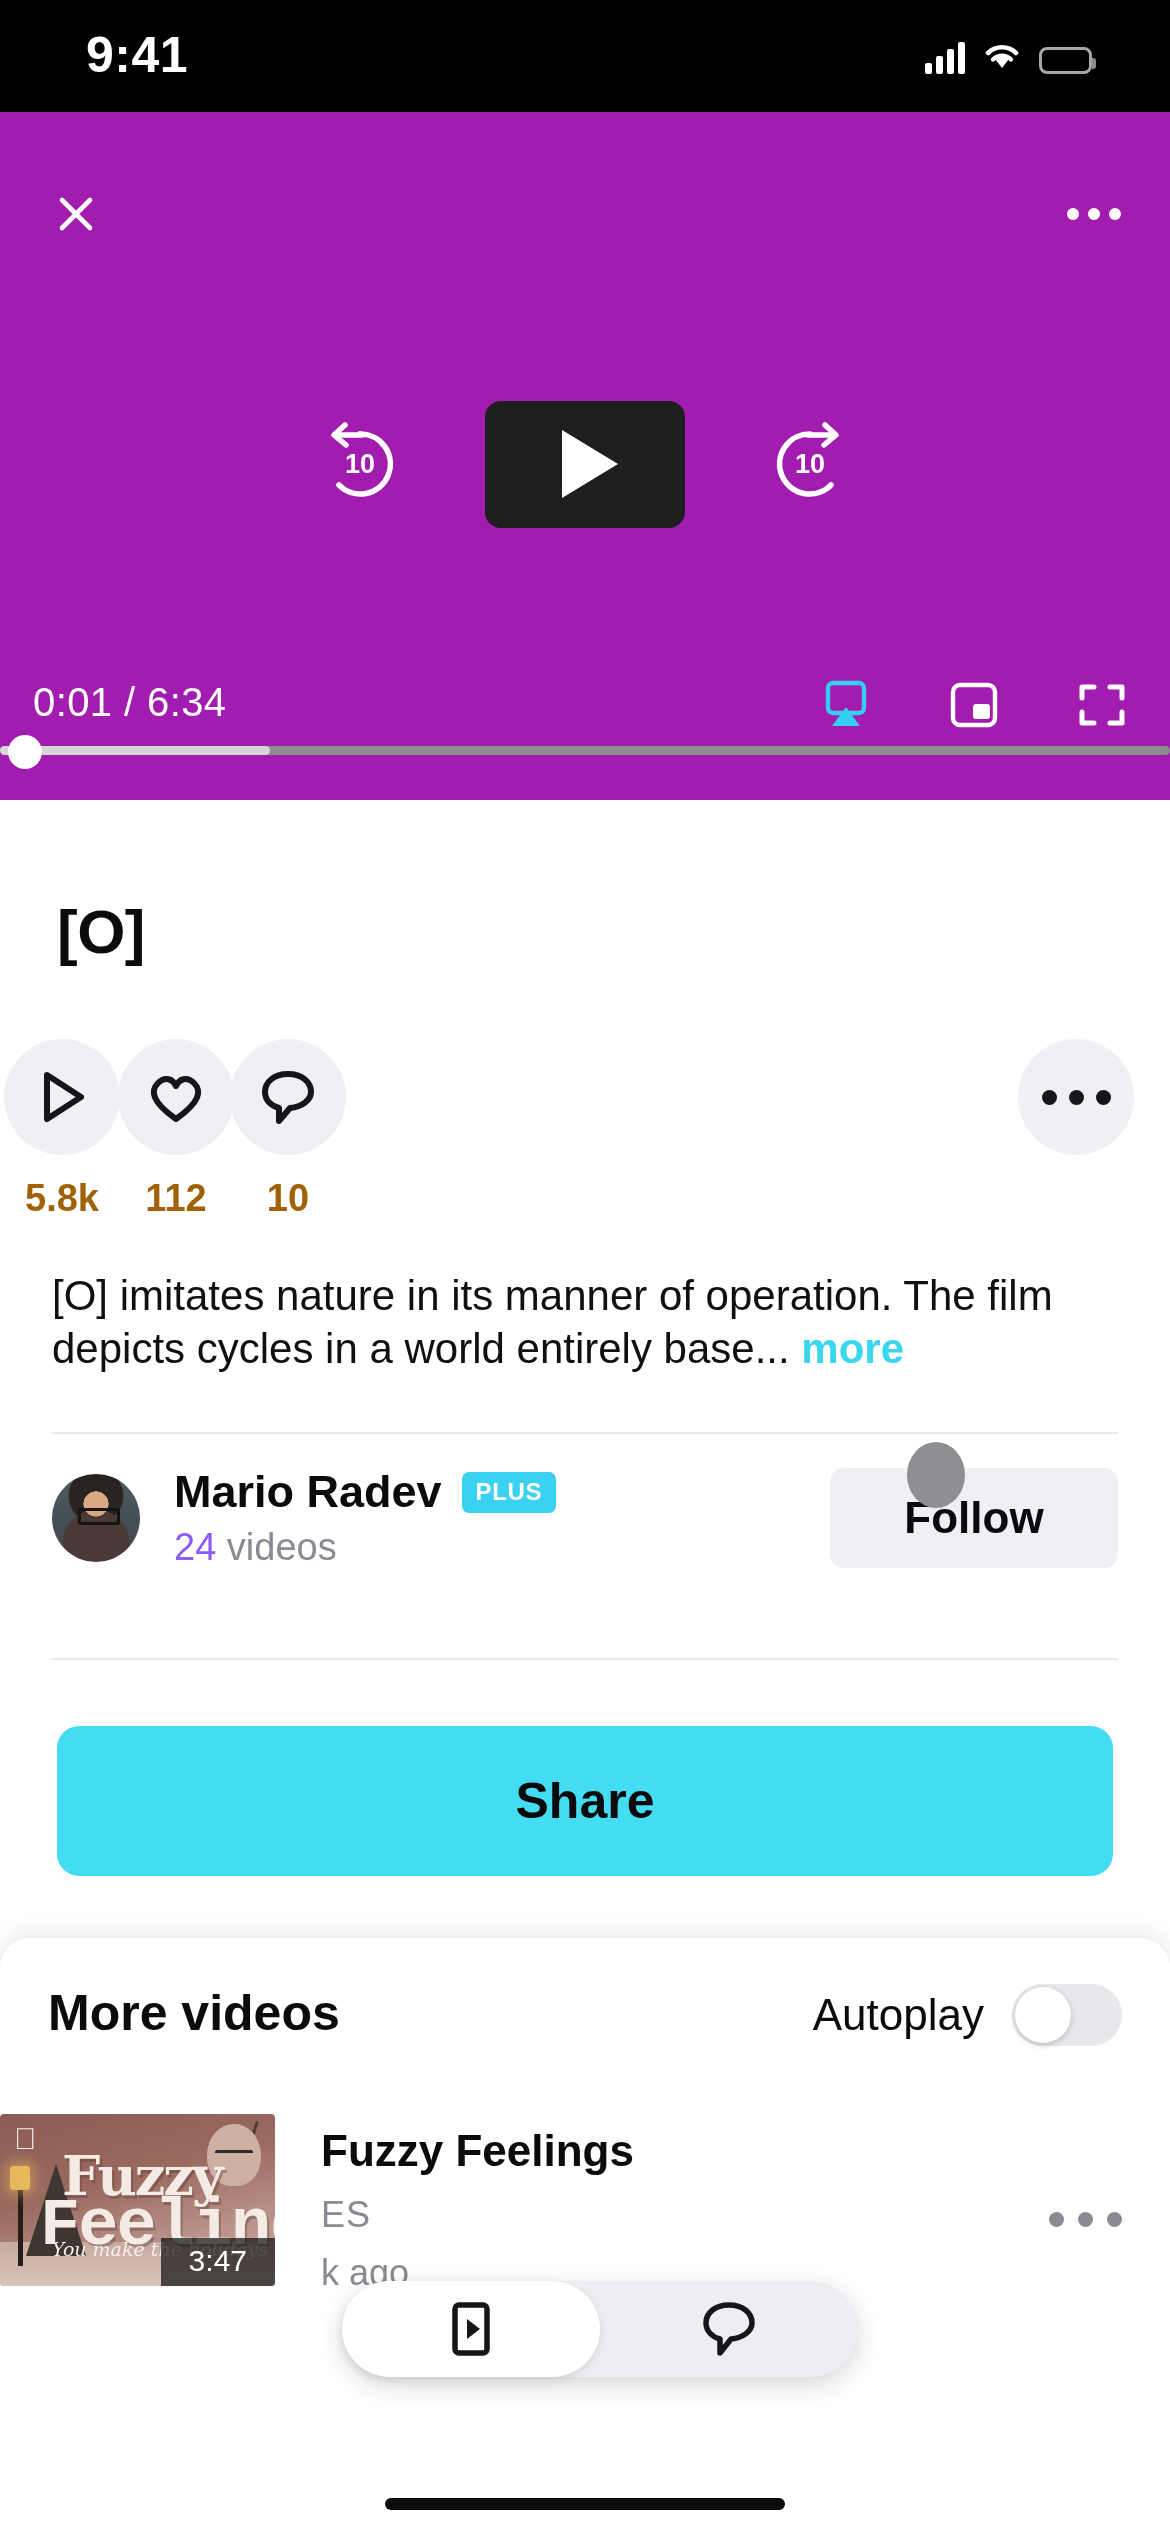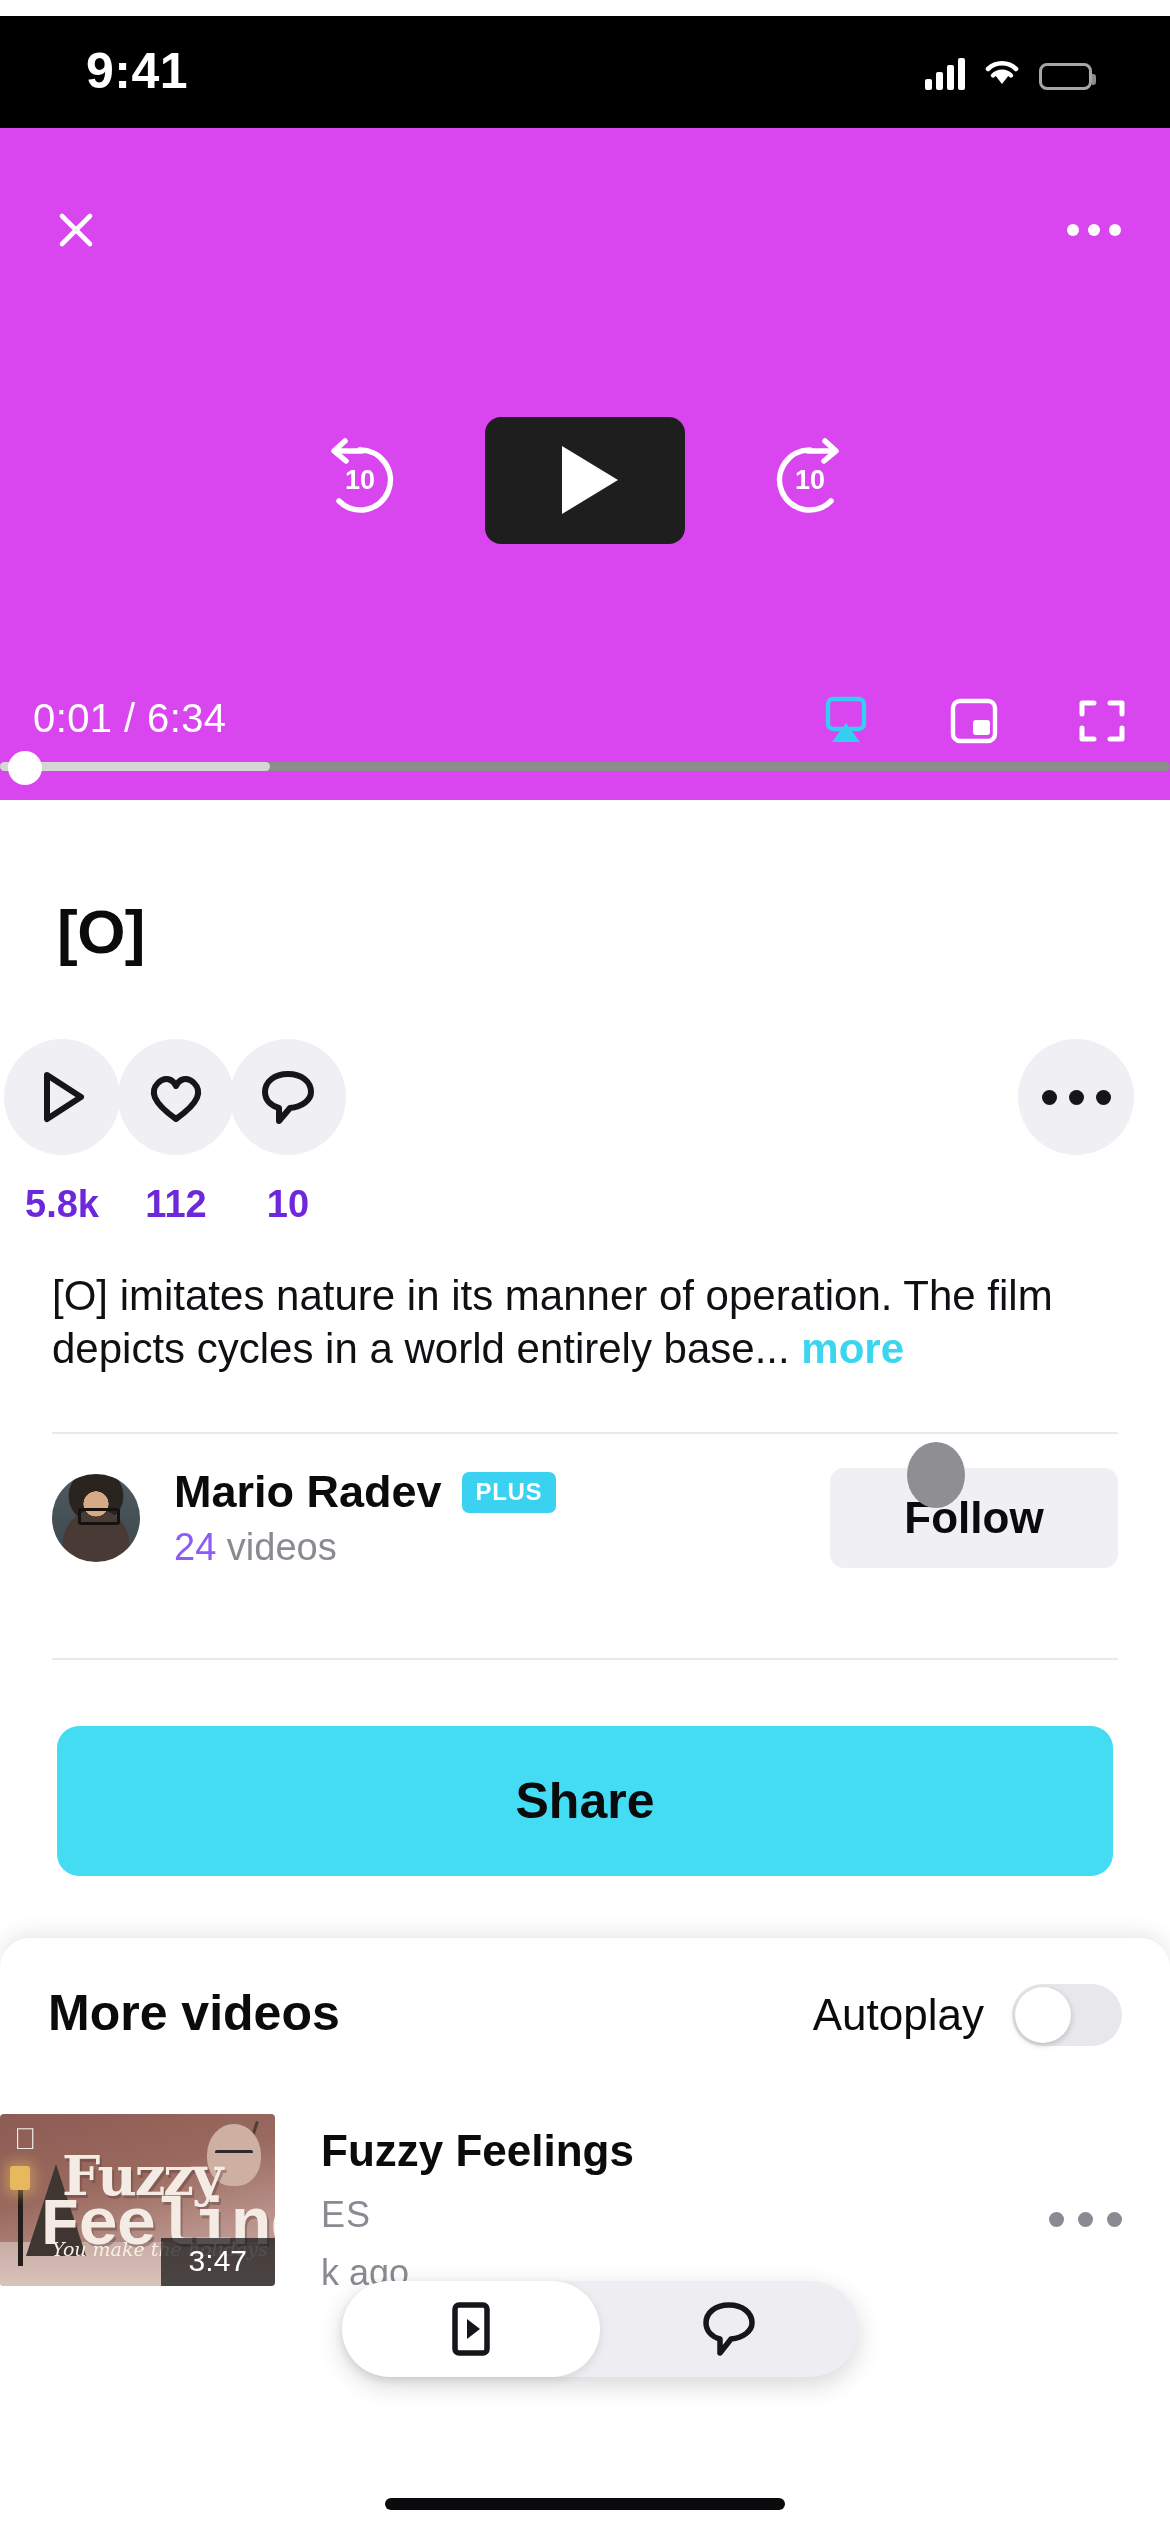"9:41" .player { background: #d946ef -> #a21caf; margin-top: 16px -> none }
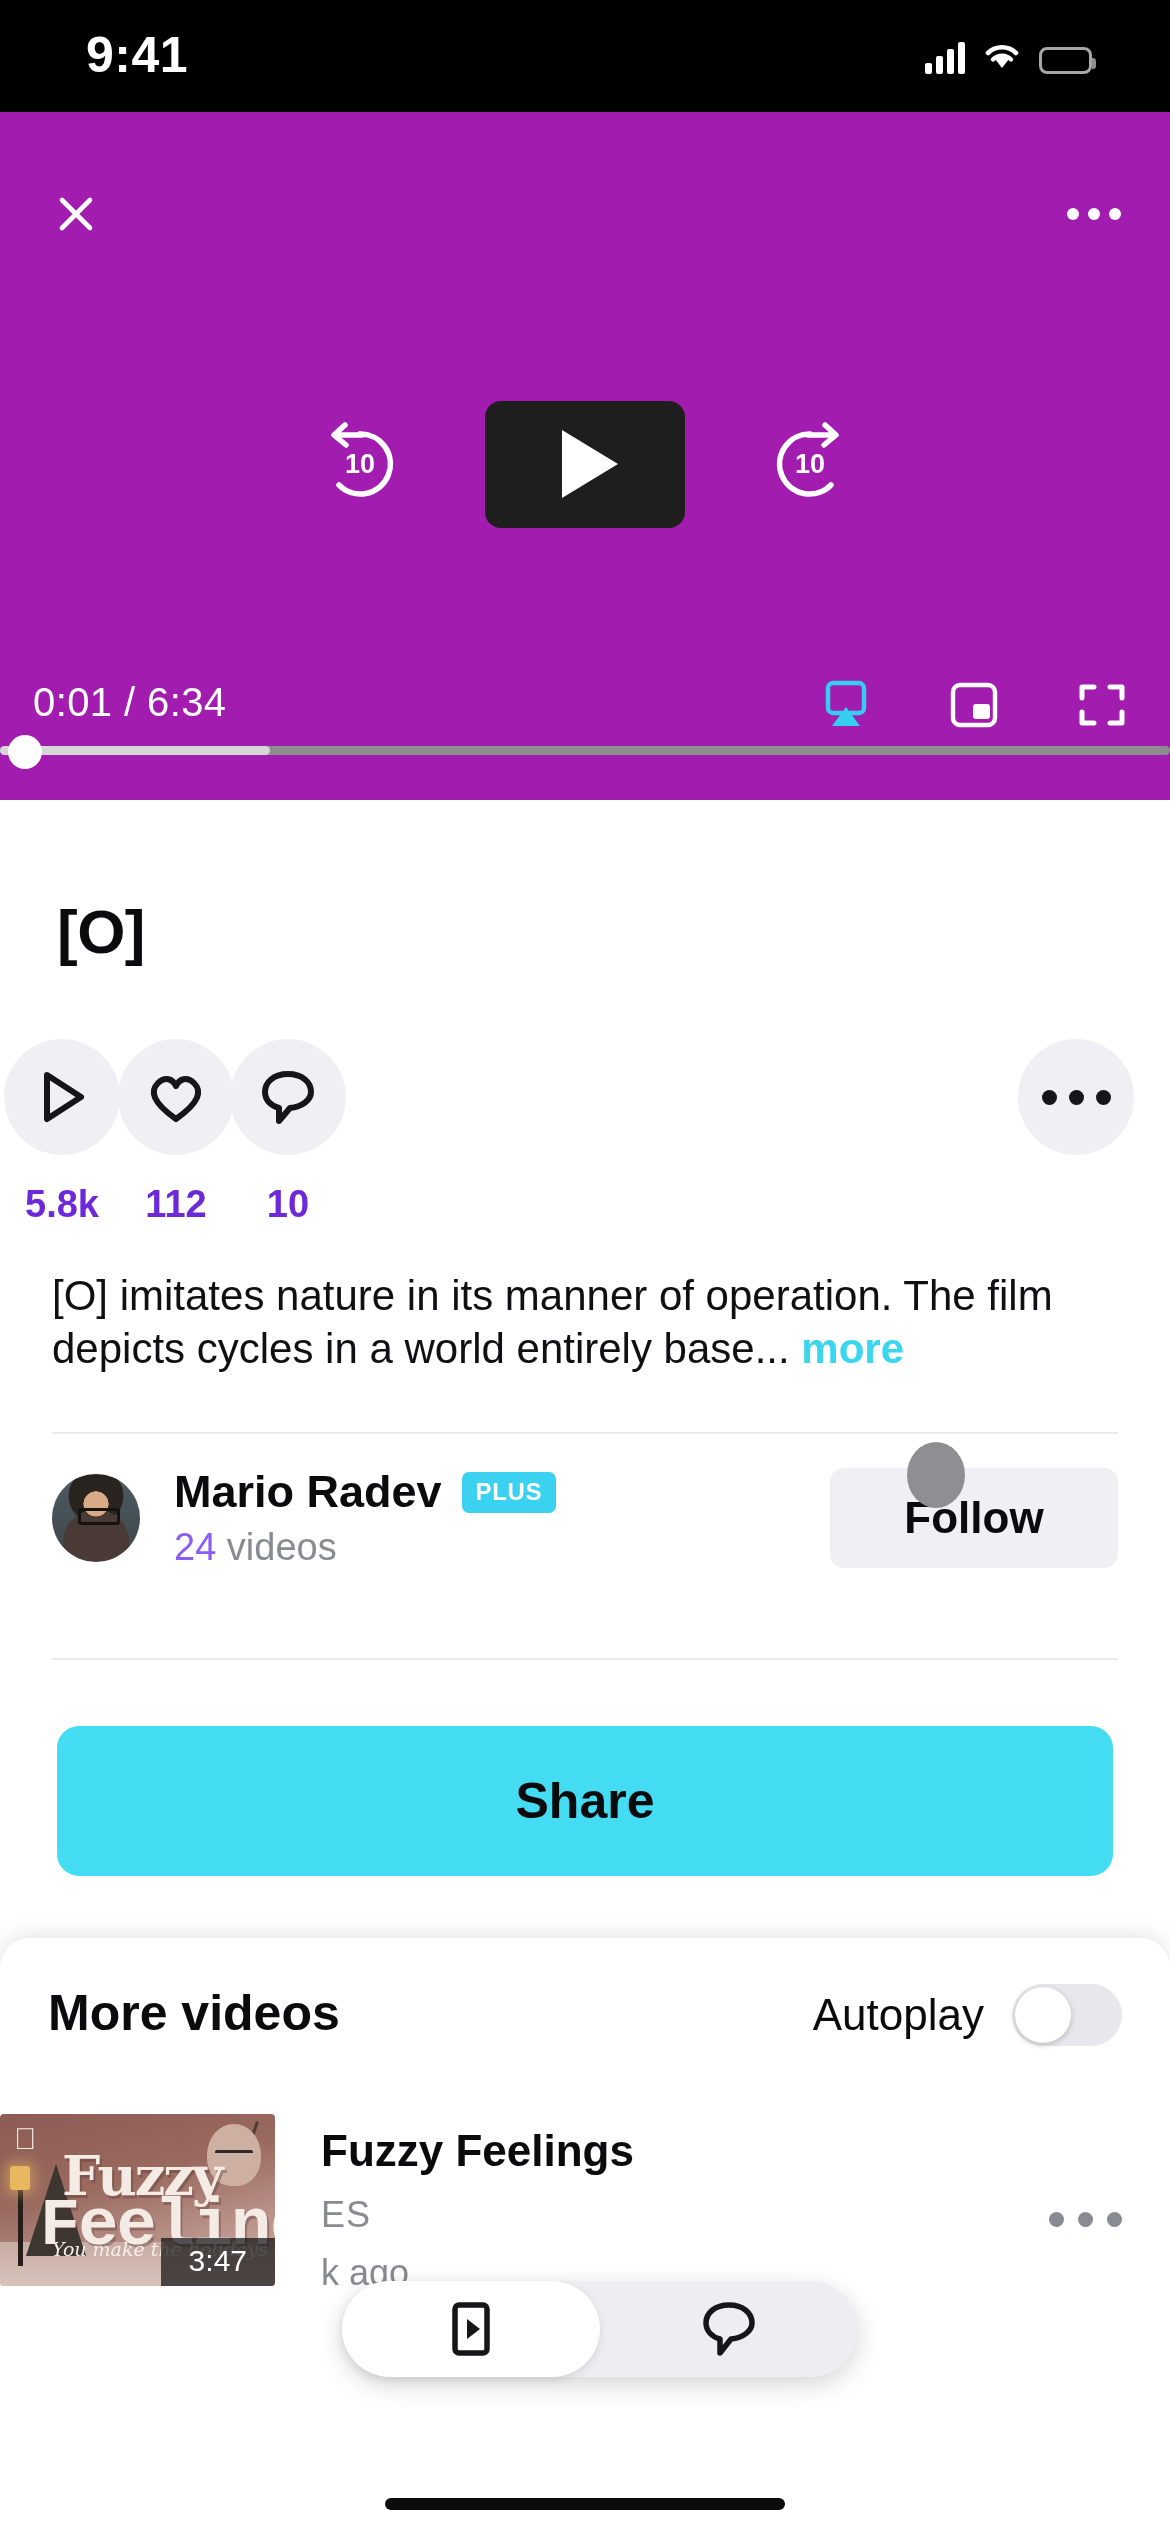"5.8k" .stat-num { color: #6d28d9 -> #a16207; margin-top: 28px -> 22px }
